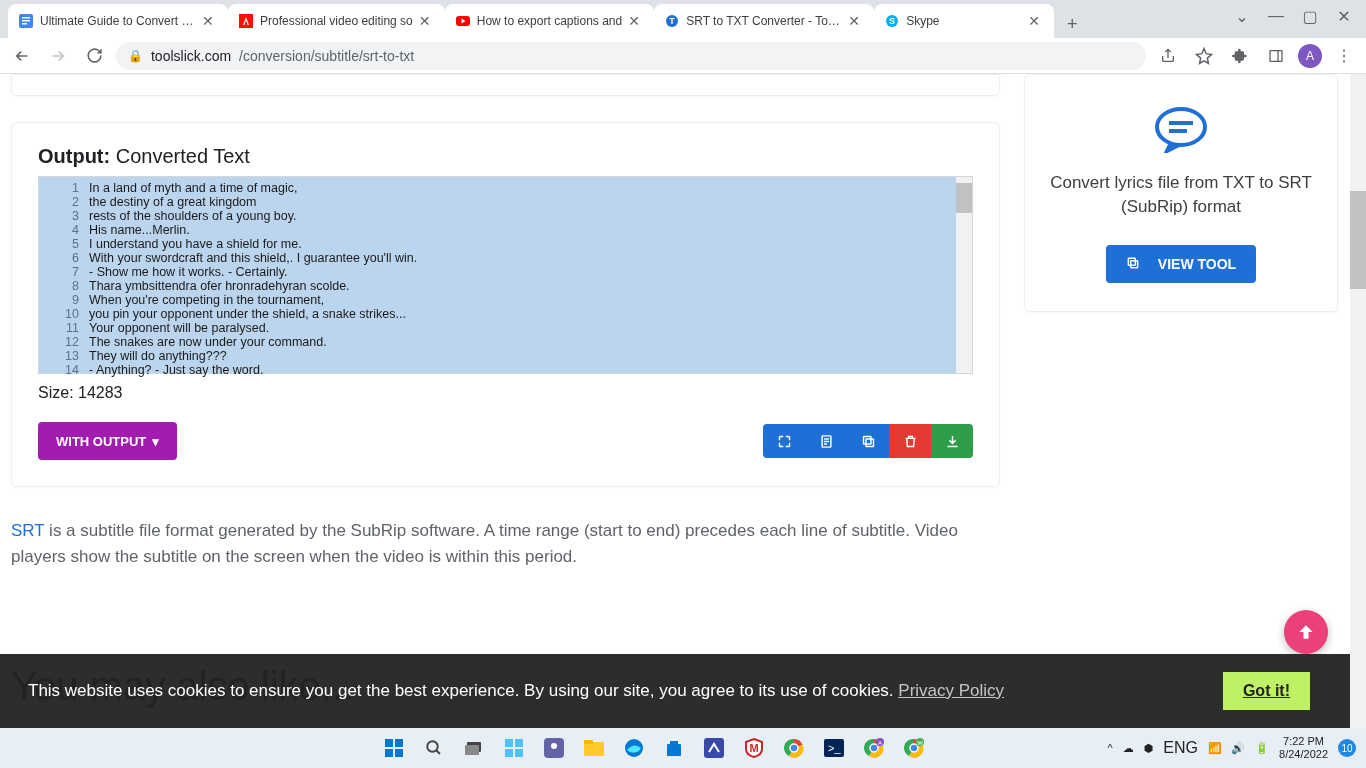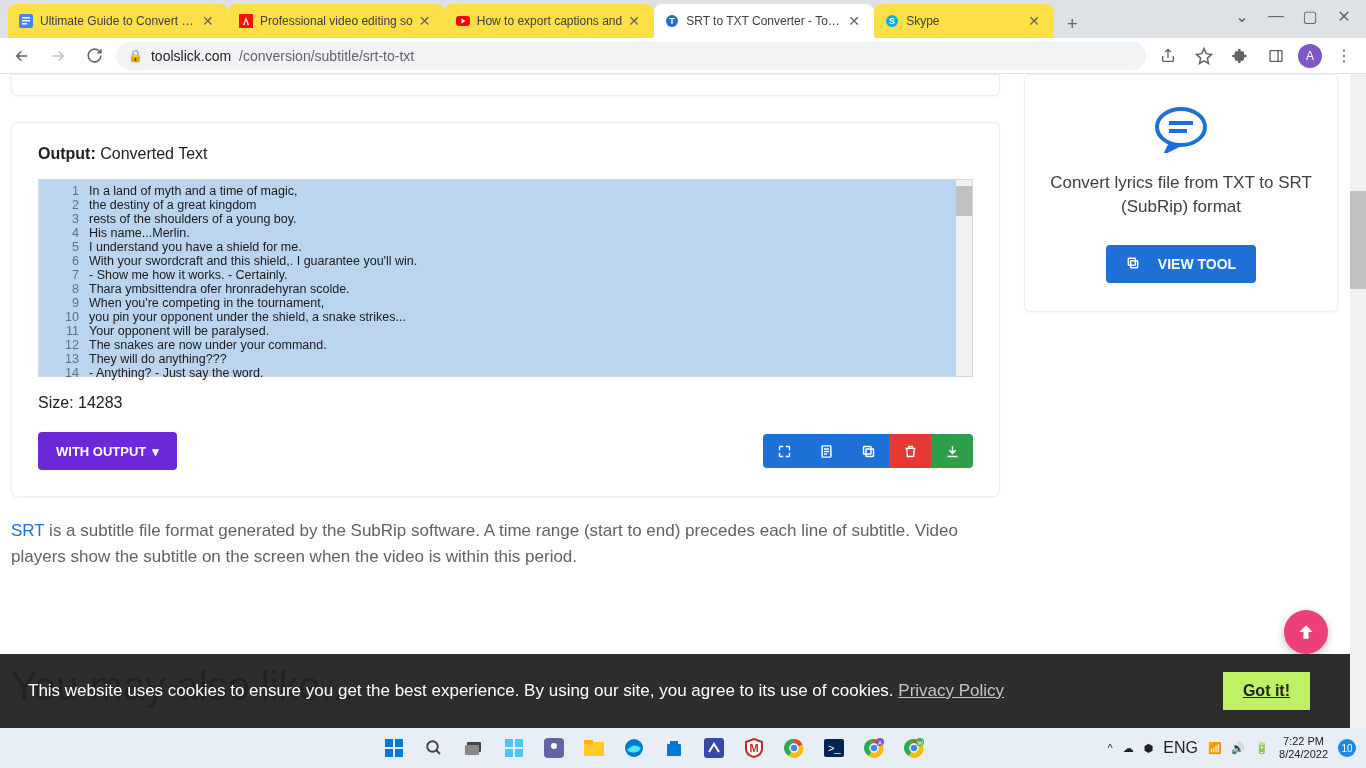"Ultimate Guide to Convert SR" .tab { background: #fde047 -> #ffffff }
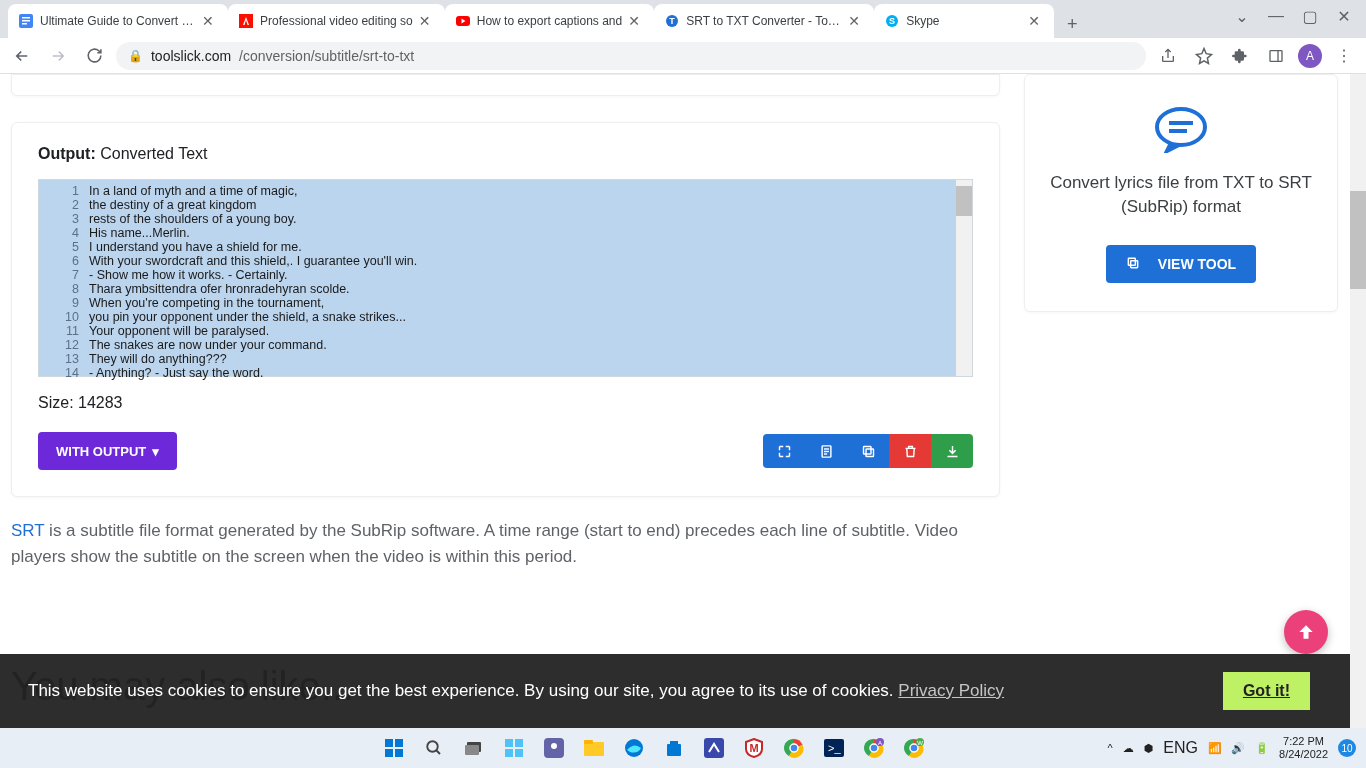"Output: Converted Text" .output-head { font-size: 16px -> 20px; margin-bottom: 16px -> 8px }
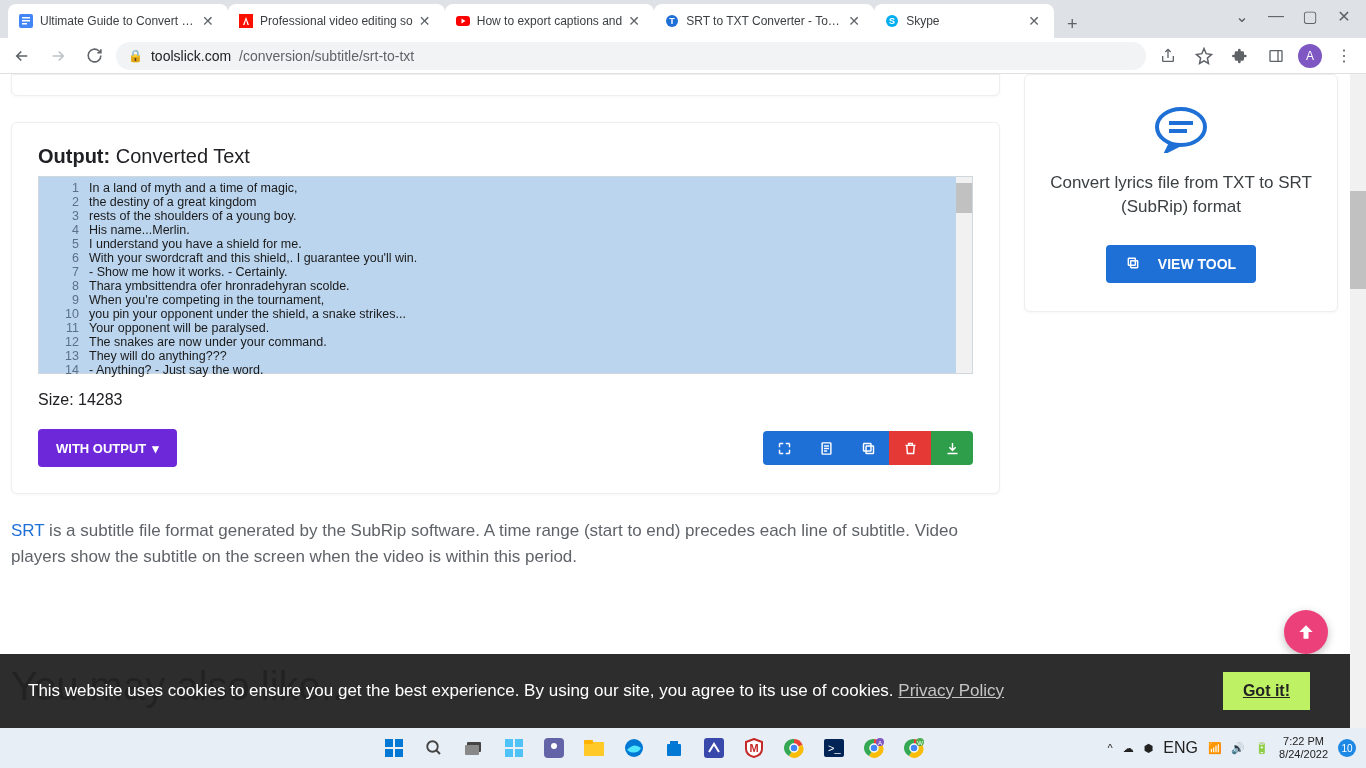"Size: 14283" .size-row { margin-top: 17px -> 10px }
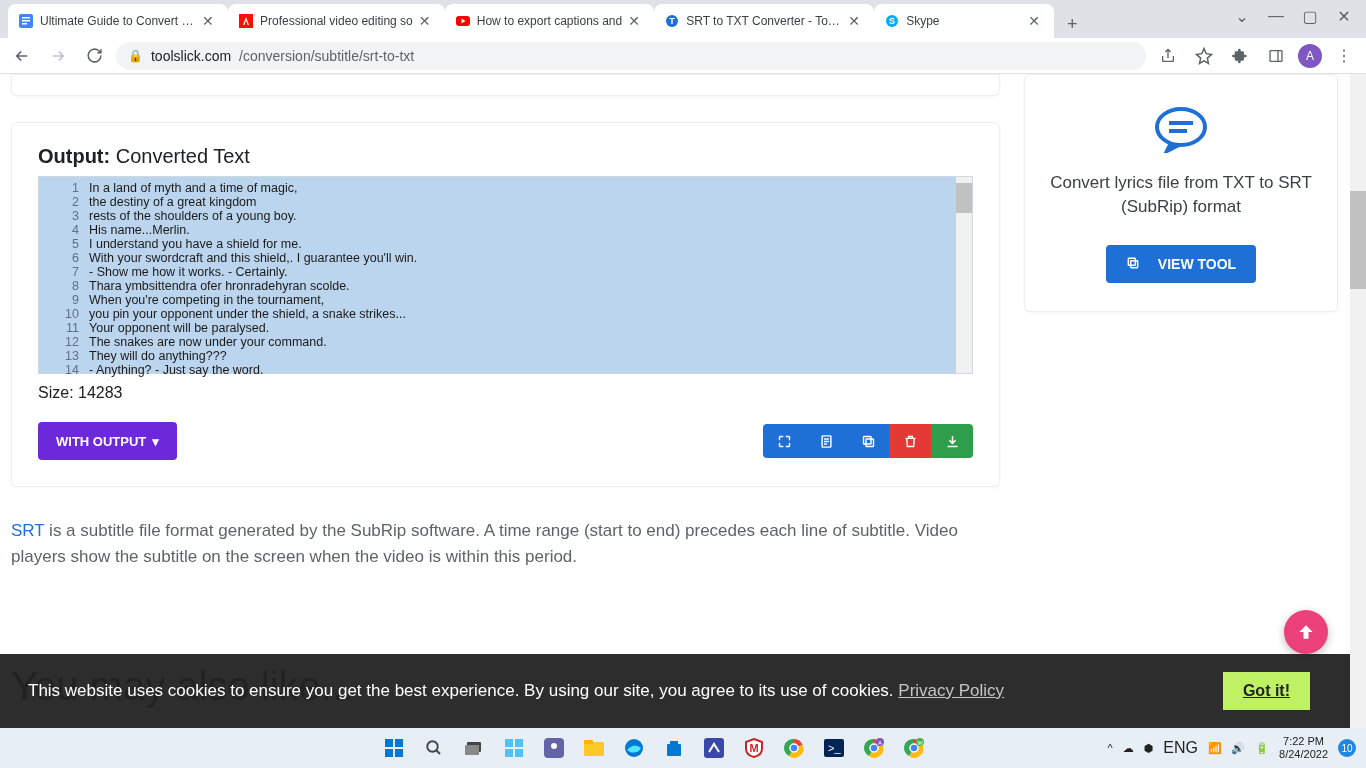"WITH OUTPUT" .with-output { background: #6d28d9 -> #a21caf }
